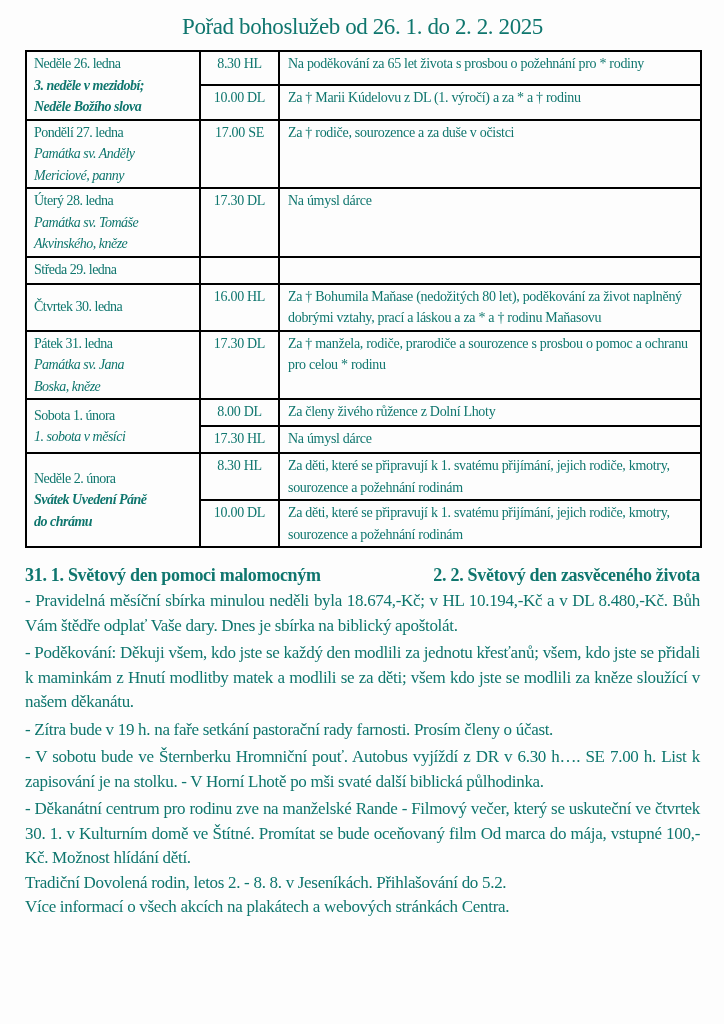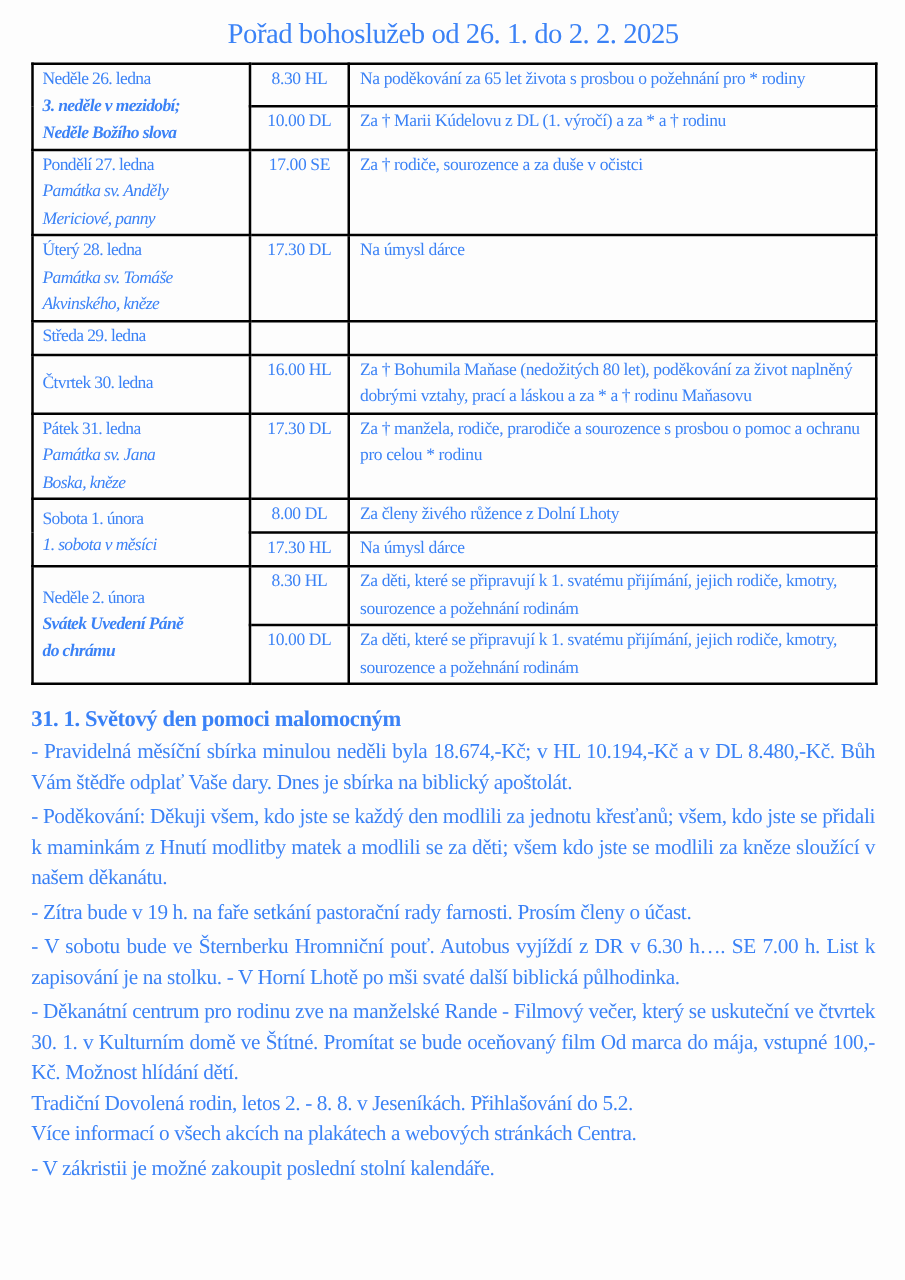"Pořad bohoslužeb od 26. 1." .page { color: #3b82f6 -> #0f766e }
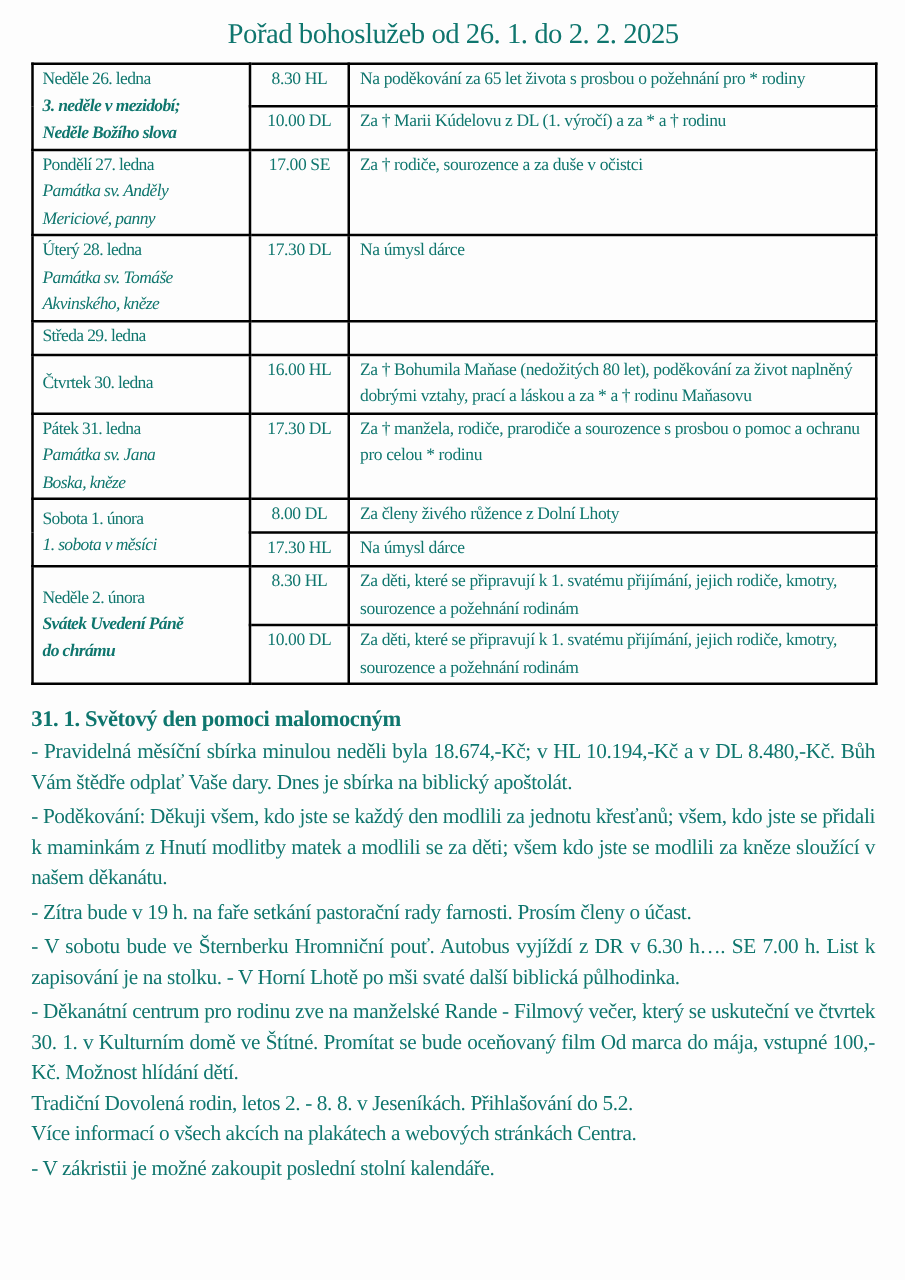"2. 2. Světový den zasvěceného" span { html: none -> <span>2. 2. Světový den zasvěceného života</span> }
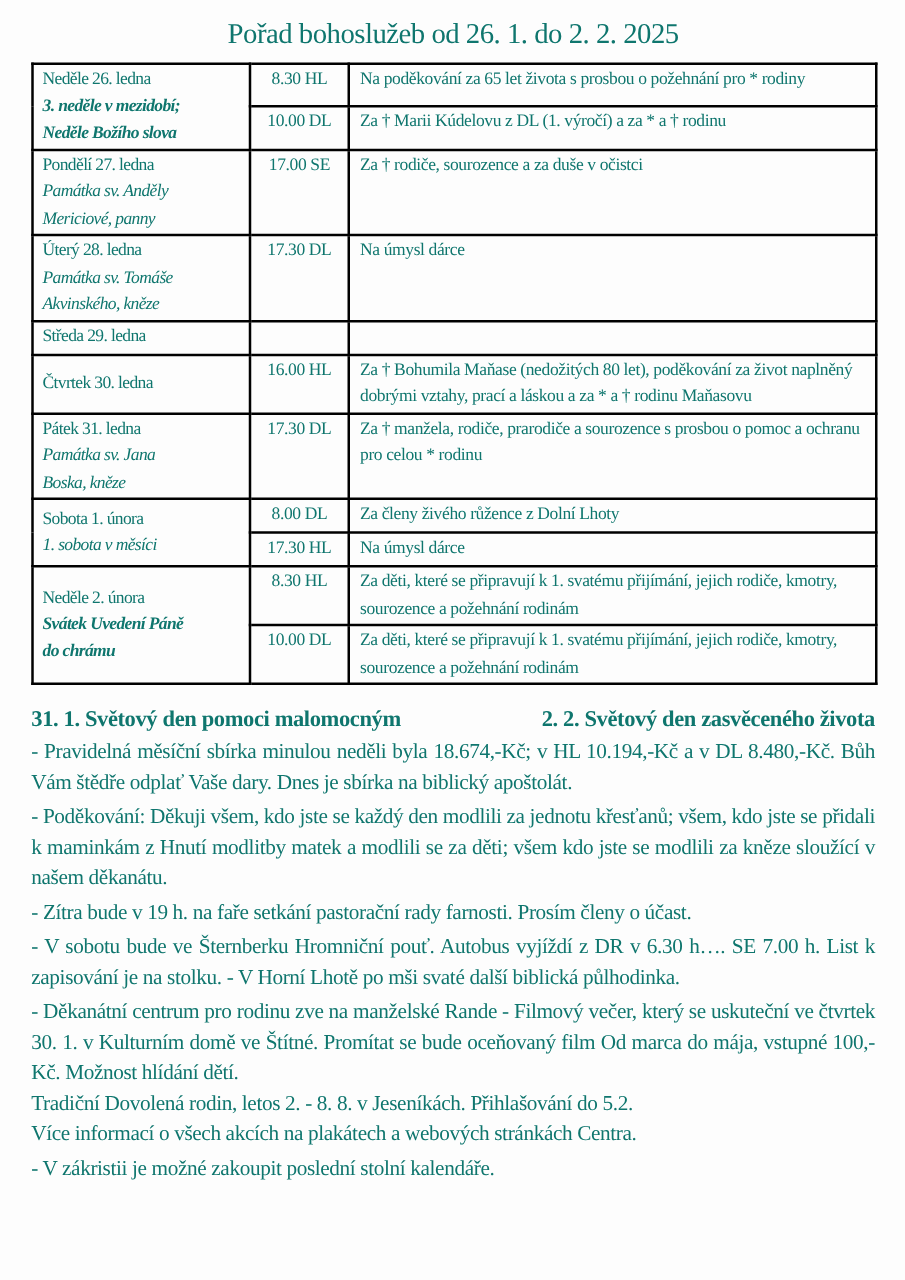"- V zákristii je možné" div.notice-group { html: <div> <p>- V zákristii je možné zakoupit poslední stolní kalendáře.</p> </div> -> none }
